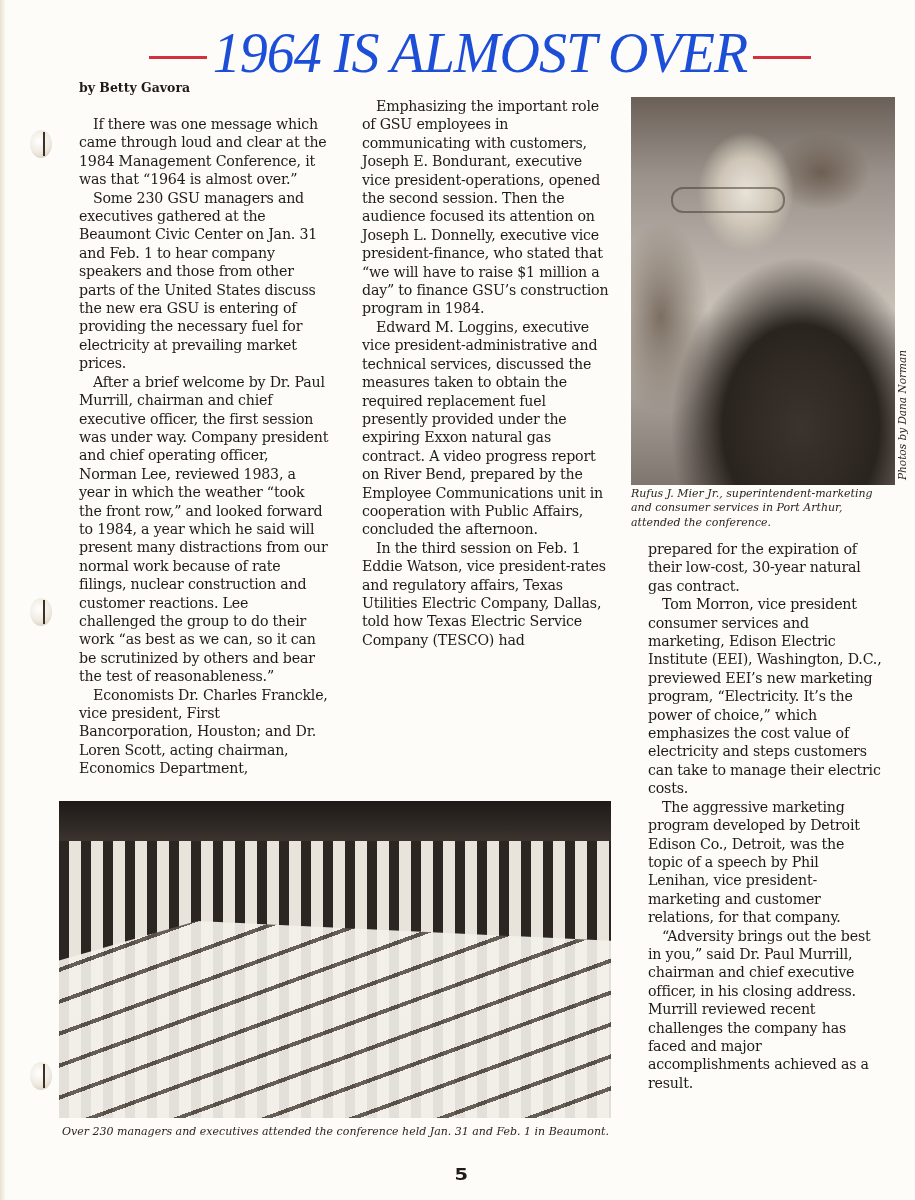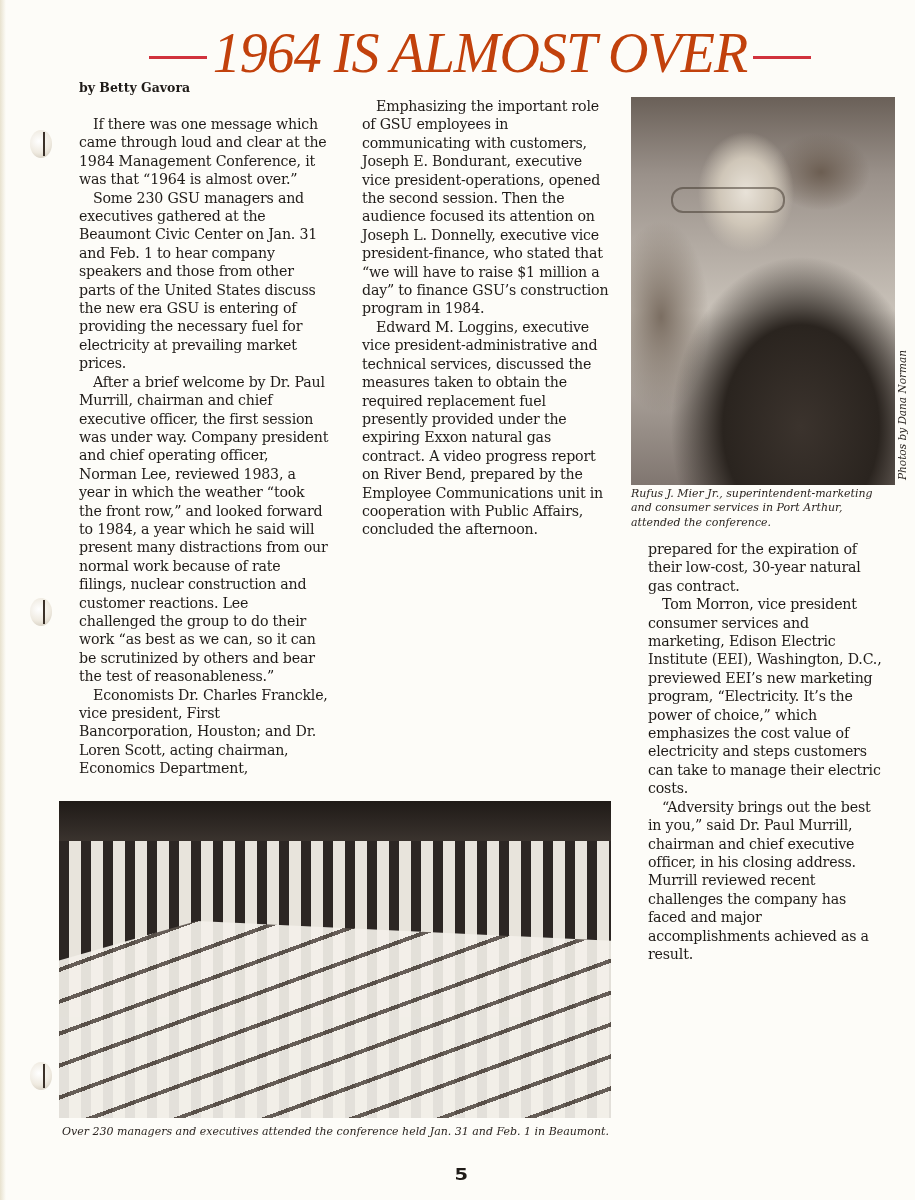"1964 IS ALMOST OVER" .title { color: #c2410c -> #1d4ed8 }
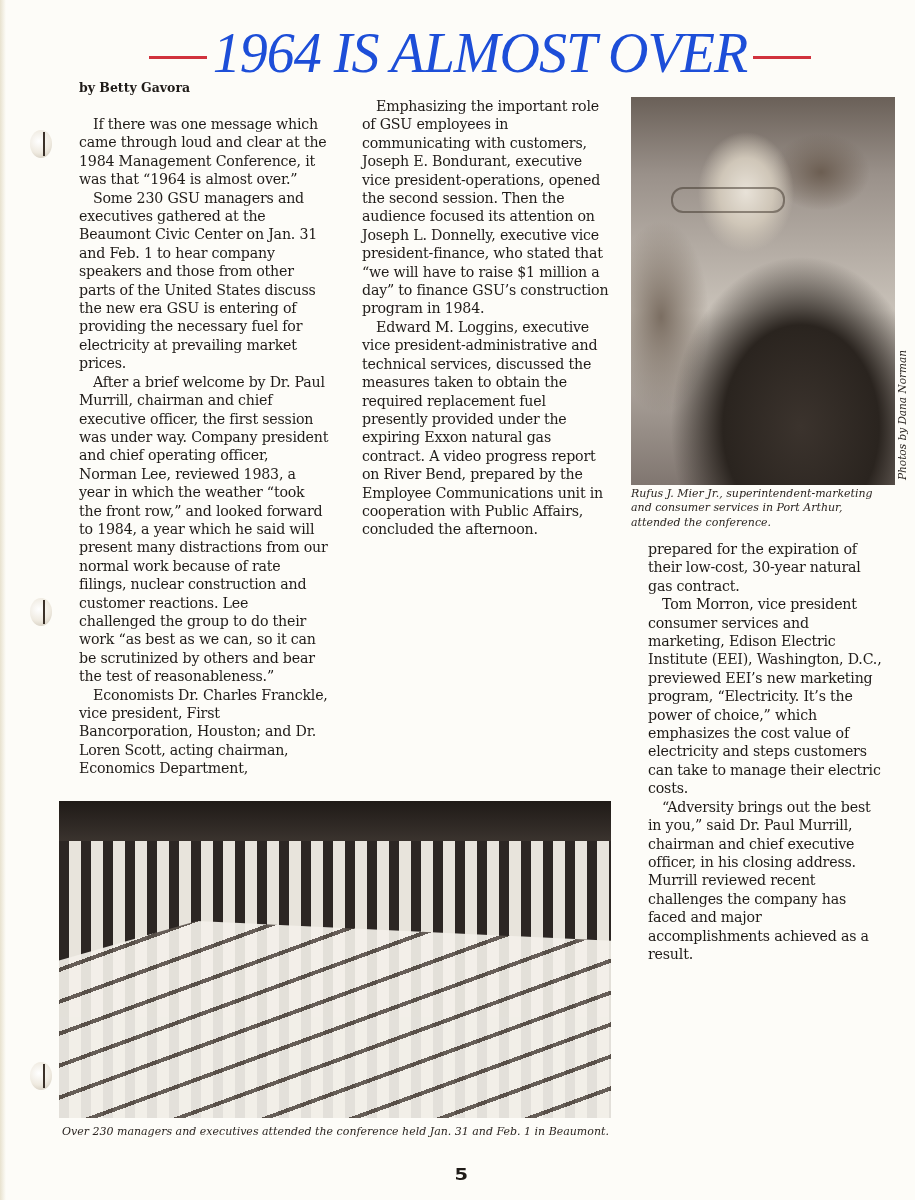"In the third session on" p { html: none -> <p>In the third session on Feb. 1 Eddie Watson, vice president-rates and regulatory affairs, Texas Utilities Electric Company, Dallas, told how Texas Electric Service Company (TESCO) had</p> }
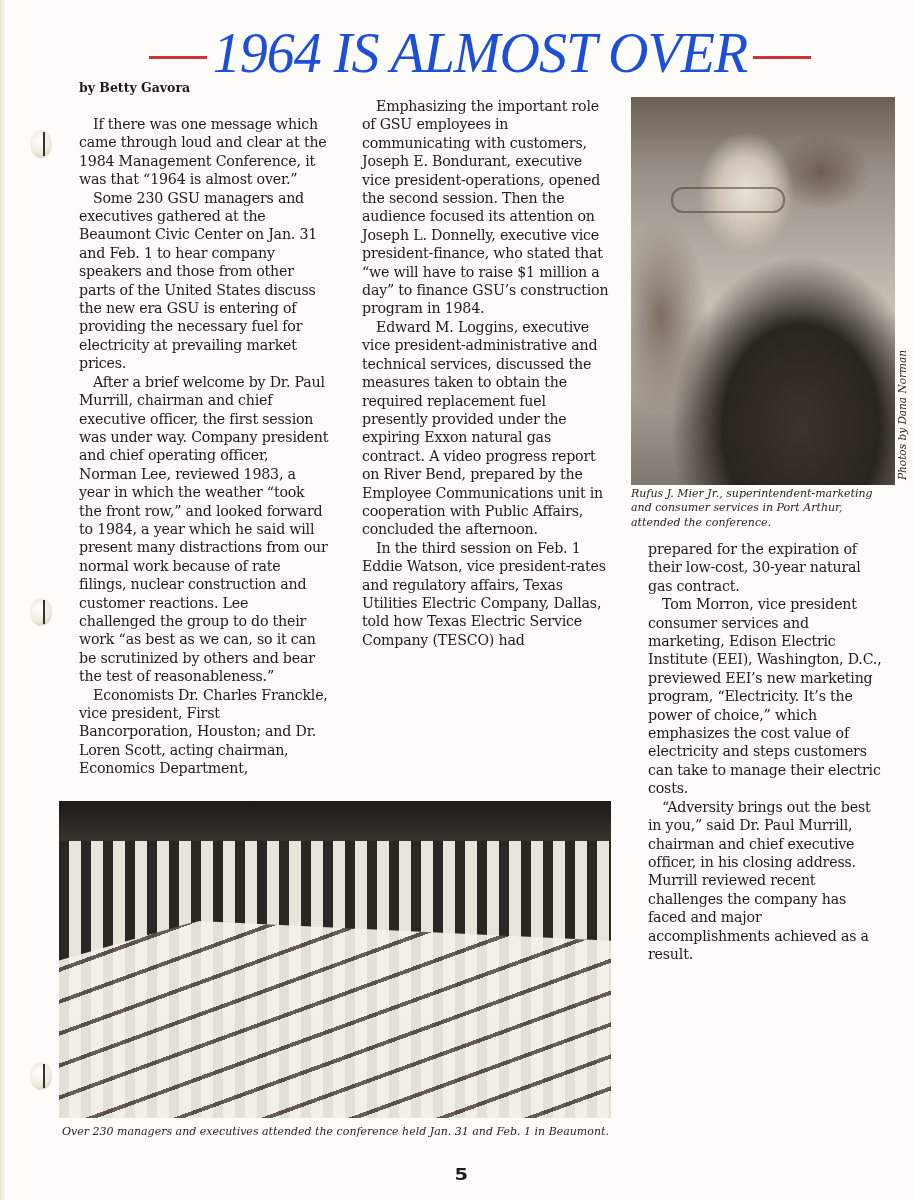"The aggressive marketing program" p { html: none -> <p>The aggressive marketing program developed by Detroit Edison Co., Detroit, was the topic of a speech by Phil Lenihan, vice president-marketing and customer relations, for that company.</p> }
